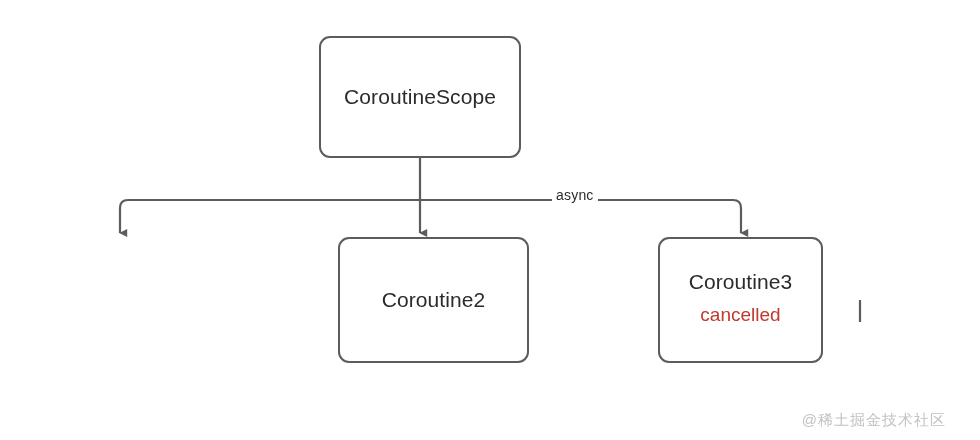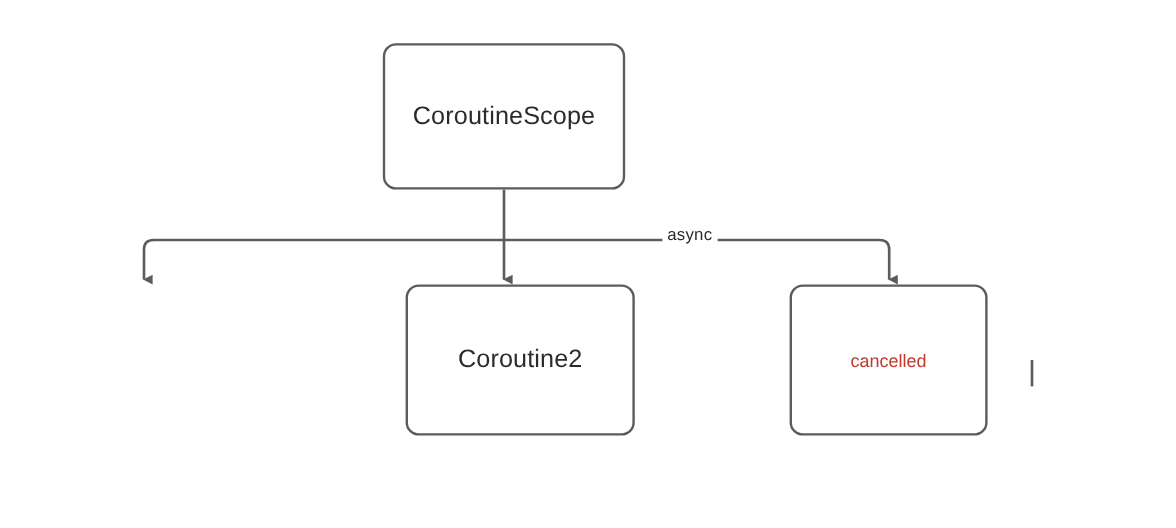"Coroutine3" span.node-label { html: none -> <span>Coroutine3</span> }
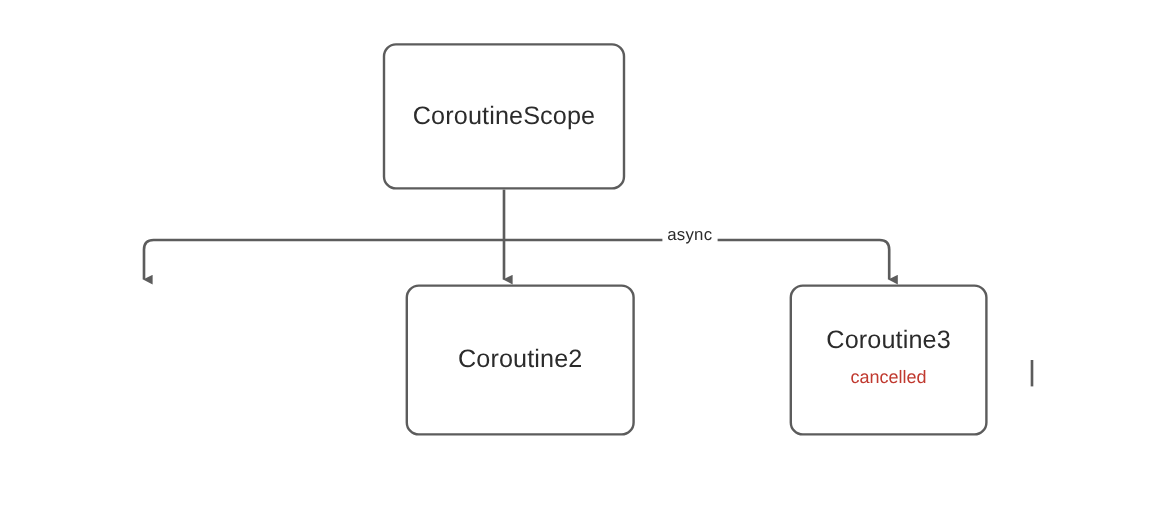"cancelled" .node-sublabel { font-size: 15px -> 19px }
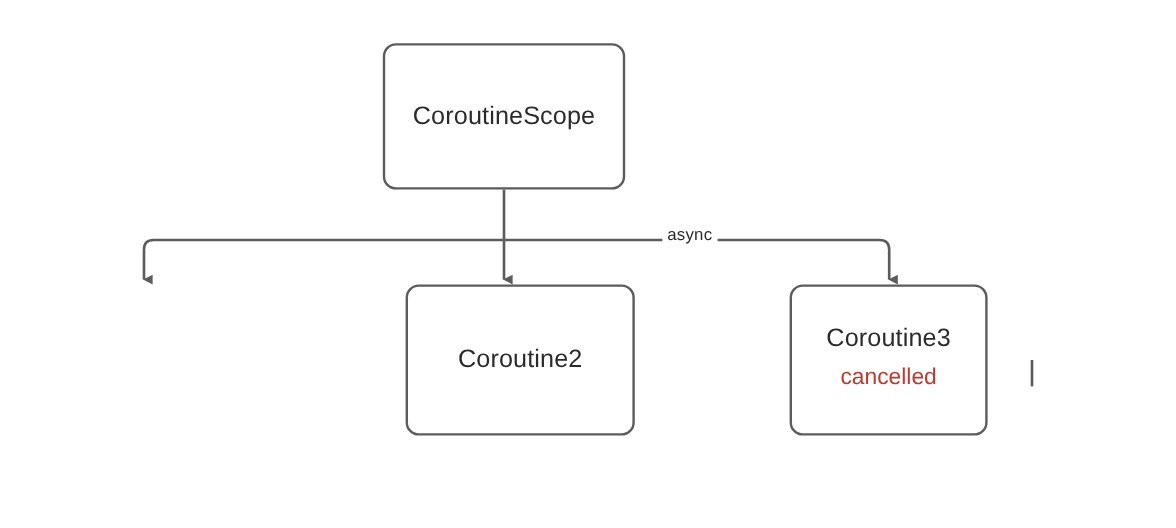"@稀土掘金技术社区" div { html: none -> <div>@稀土掘金技术社区</div> }
